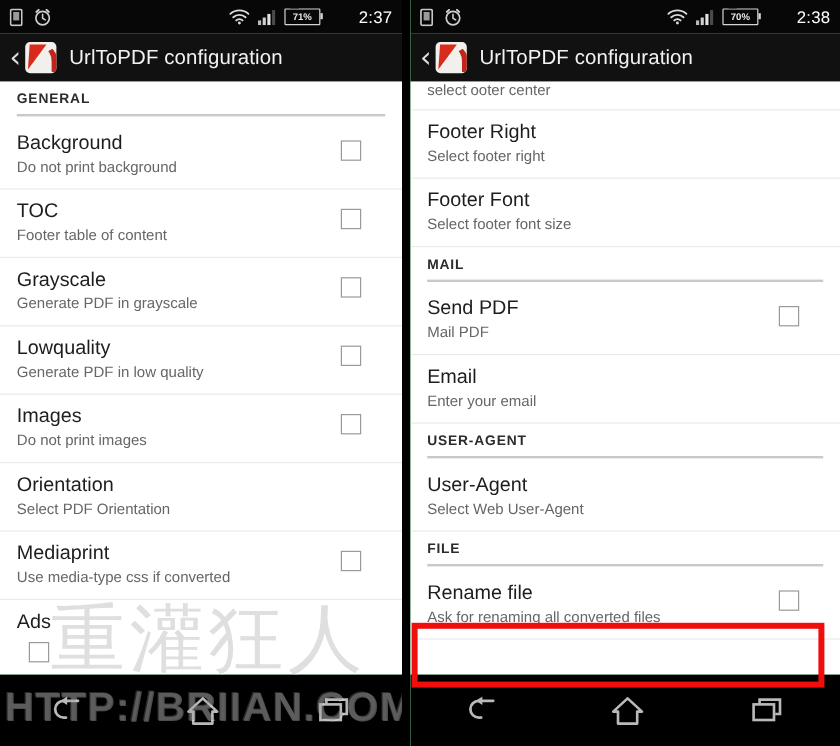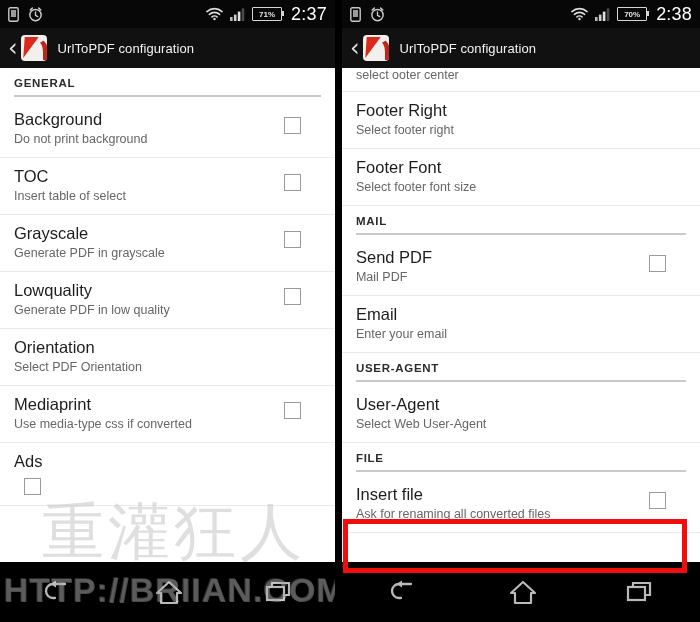"2:37" .sb-time { font-size: 18px -> 14px; margin-left: none -> 23px }
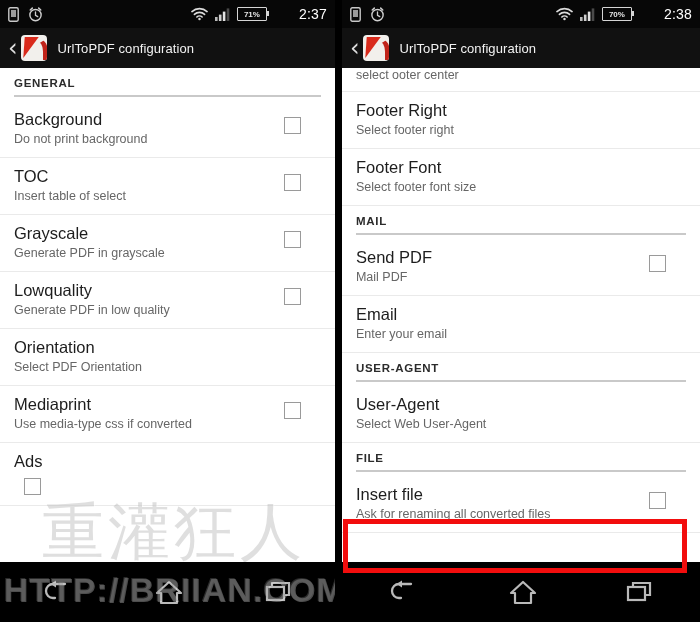"UrlToPDF configuration" .apptitle { font-size: 13px -> 17px }
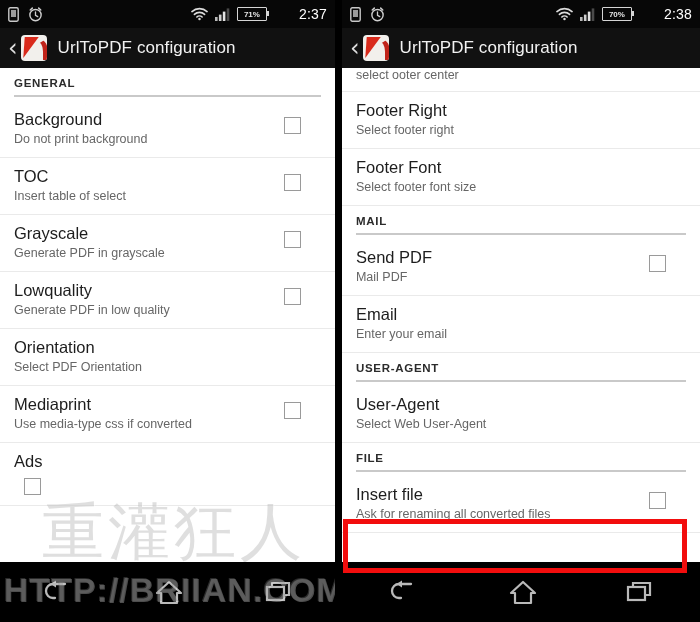"Insert table of select" div.sub { text: Insert table of select -> Footer table of content }
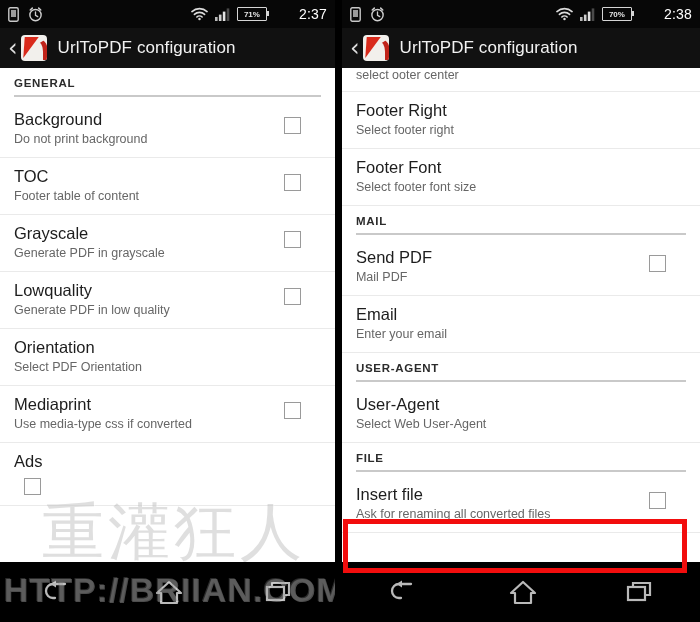"Images" div.row { html: none -> <div> <div> <div>Images</div> <div>Do not print images</div> </div> <span></span> </div> }
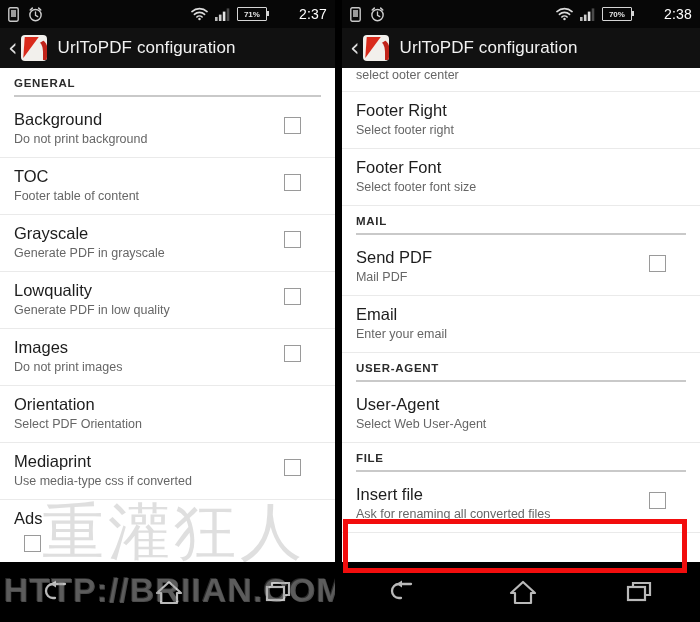"Insert file" div.title { text: Insert -> Rename }
